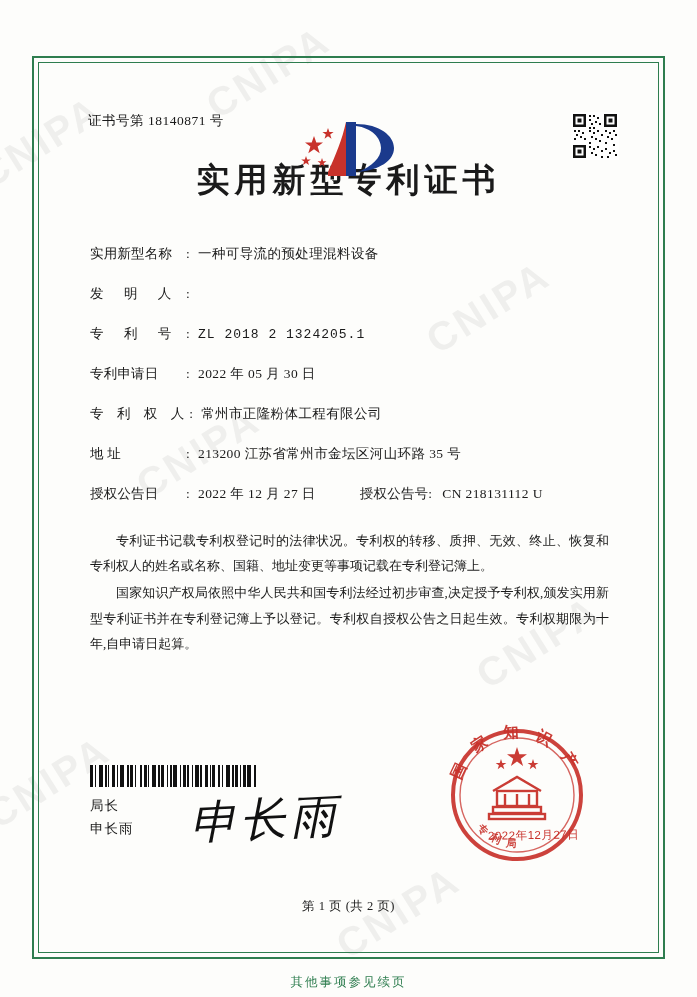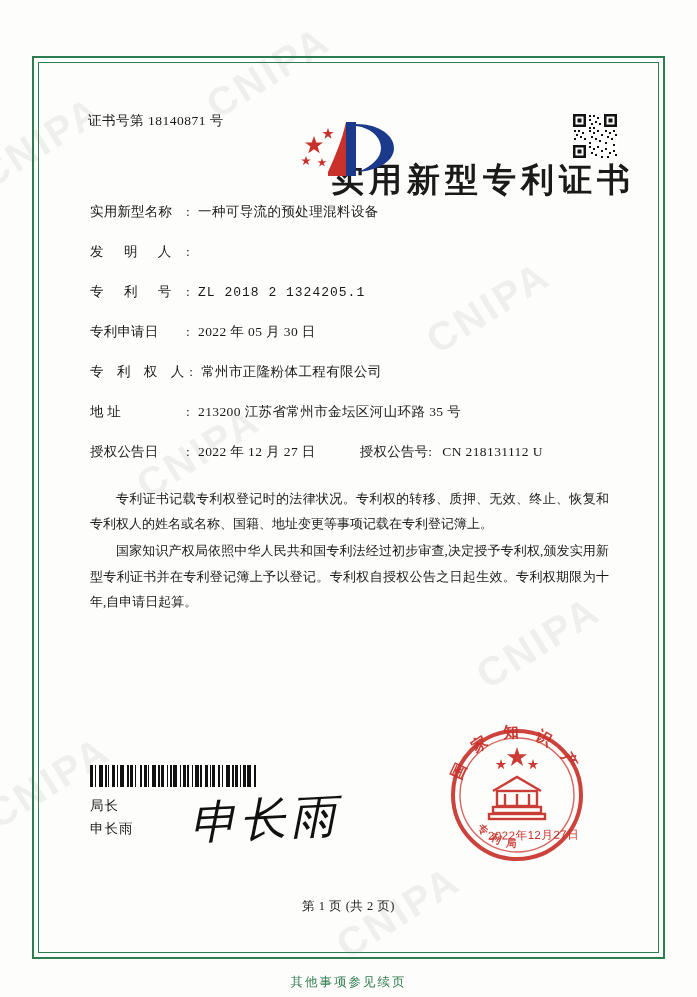"实用新型专利证书" .title { text-align: right -> center }
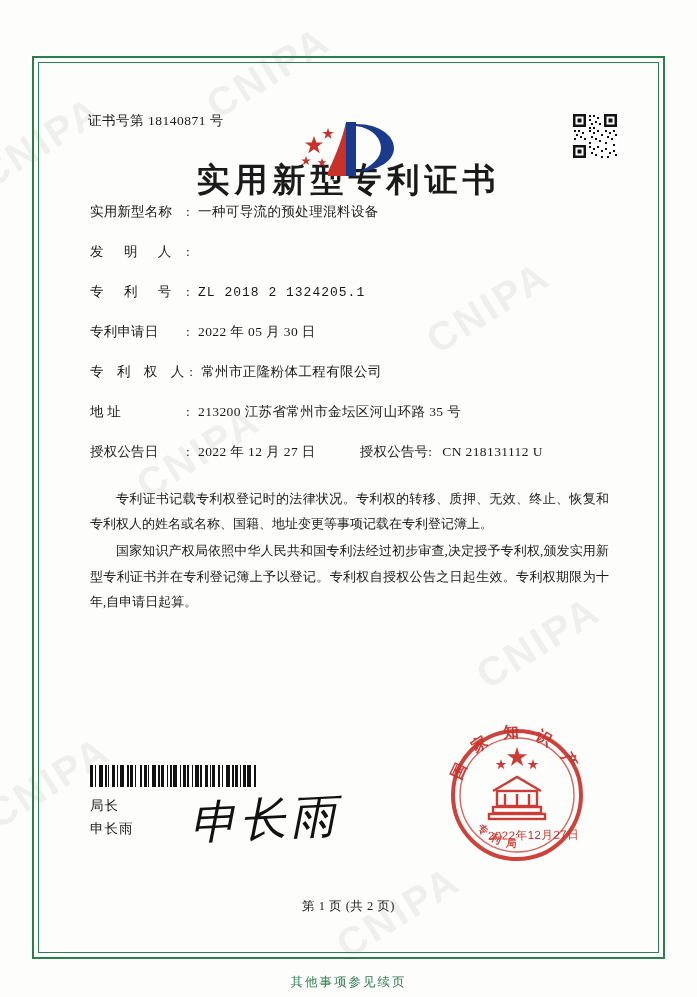"实用新型名称" .fields { margin-top: none -> 42px }
